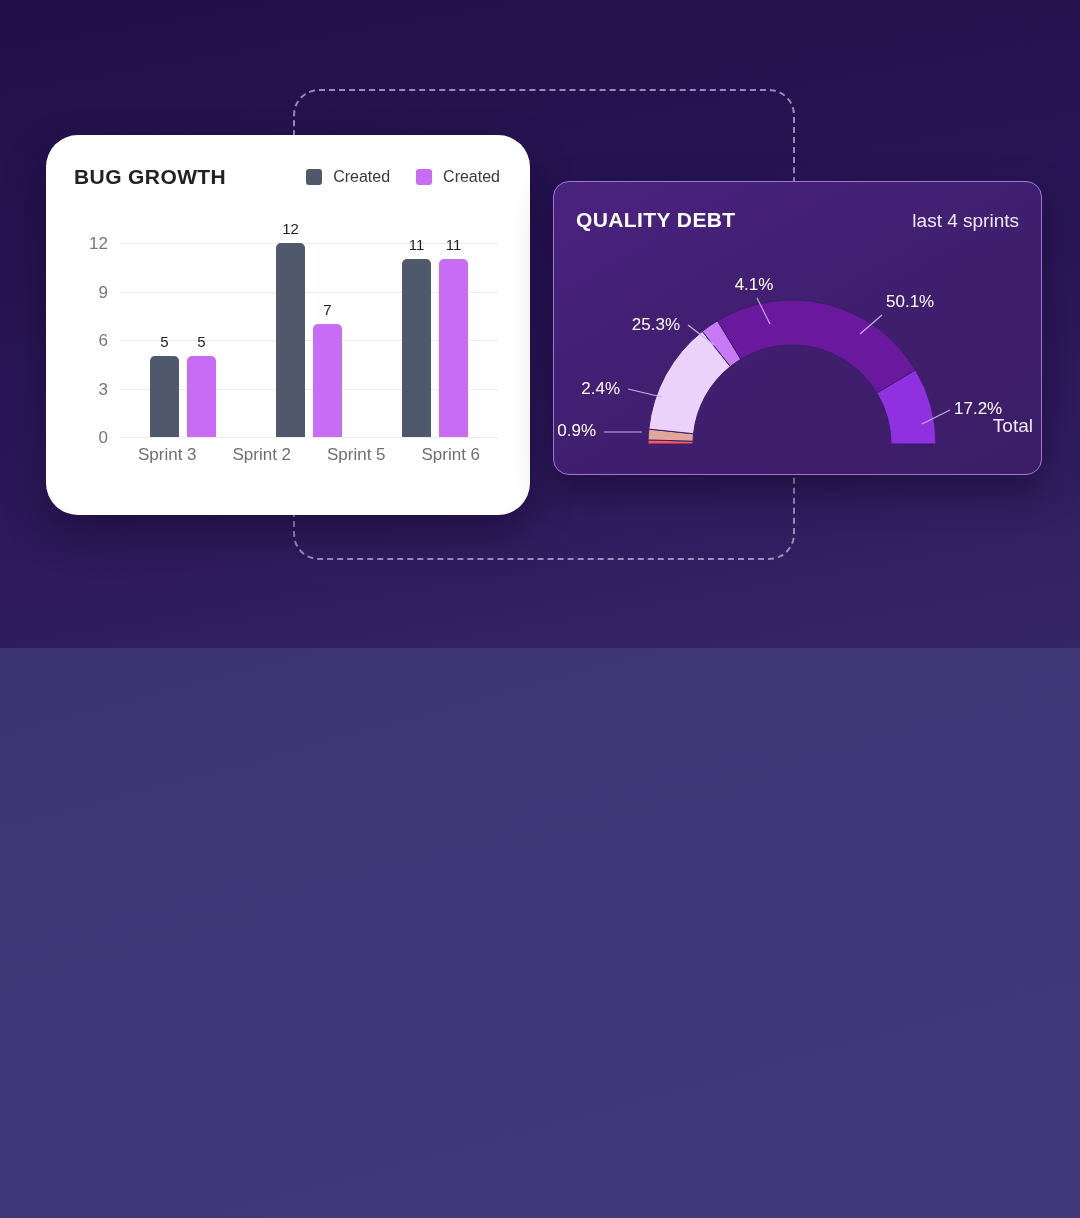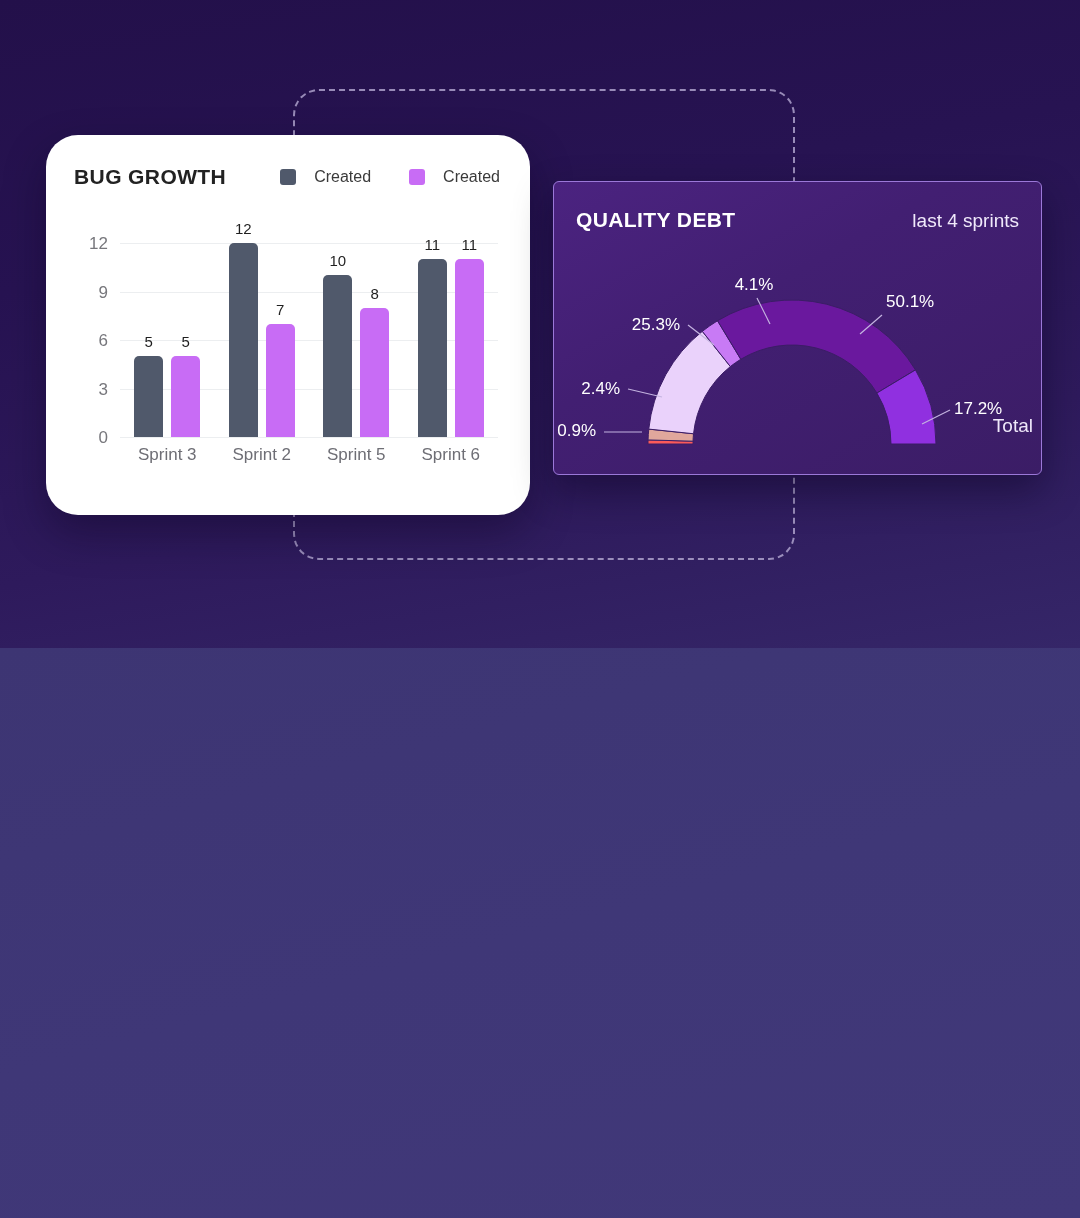"Created" .lg { gap: 18px -> 11px; margin-left: 12px -> none }
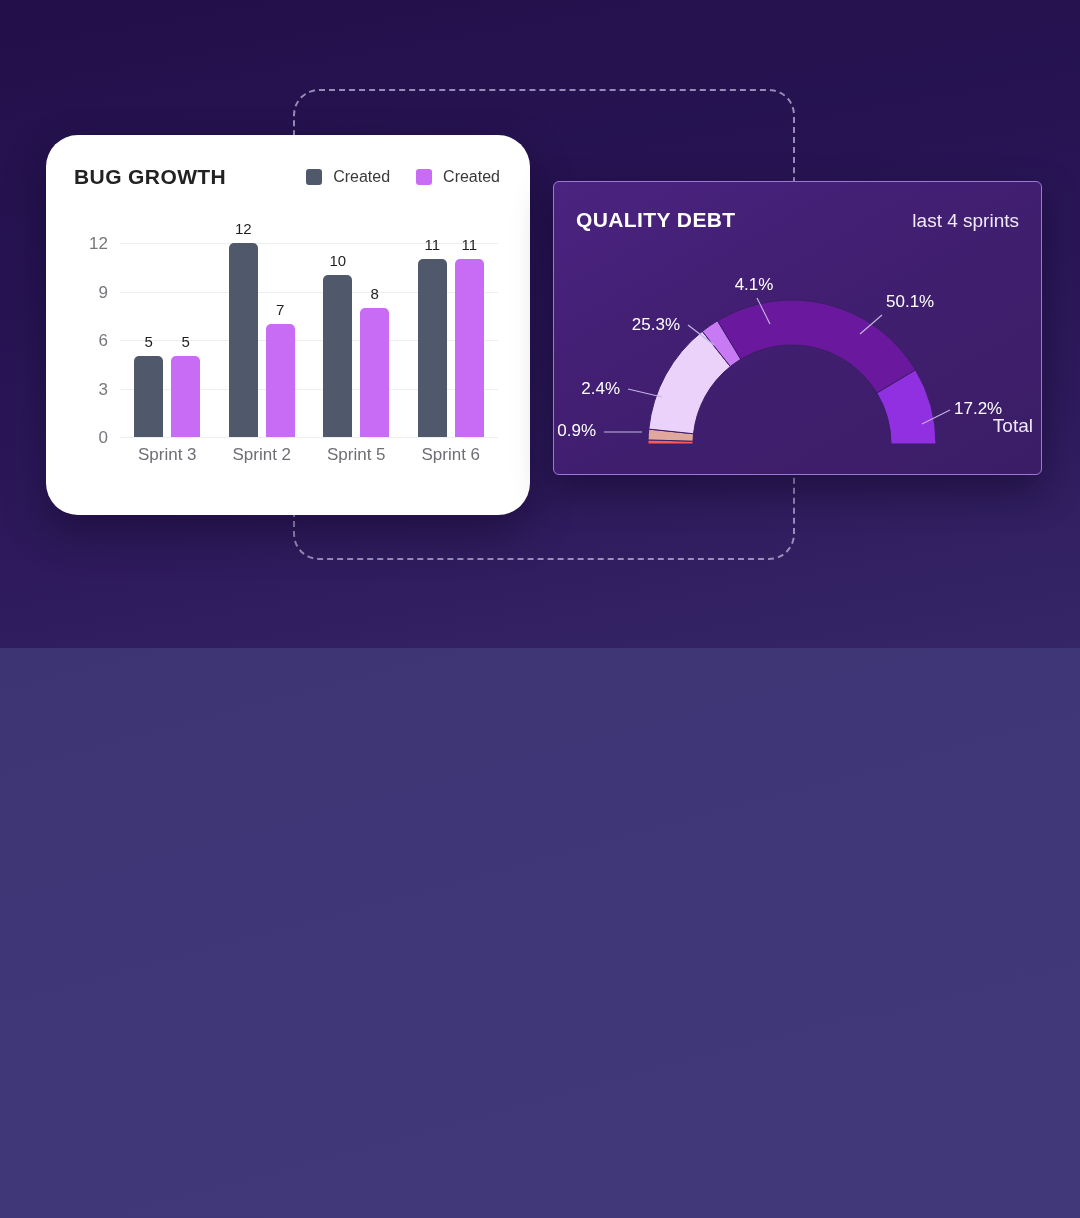"QUALITY DEBT" #debt-card { border-radius: 6px -> 16px }
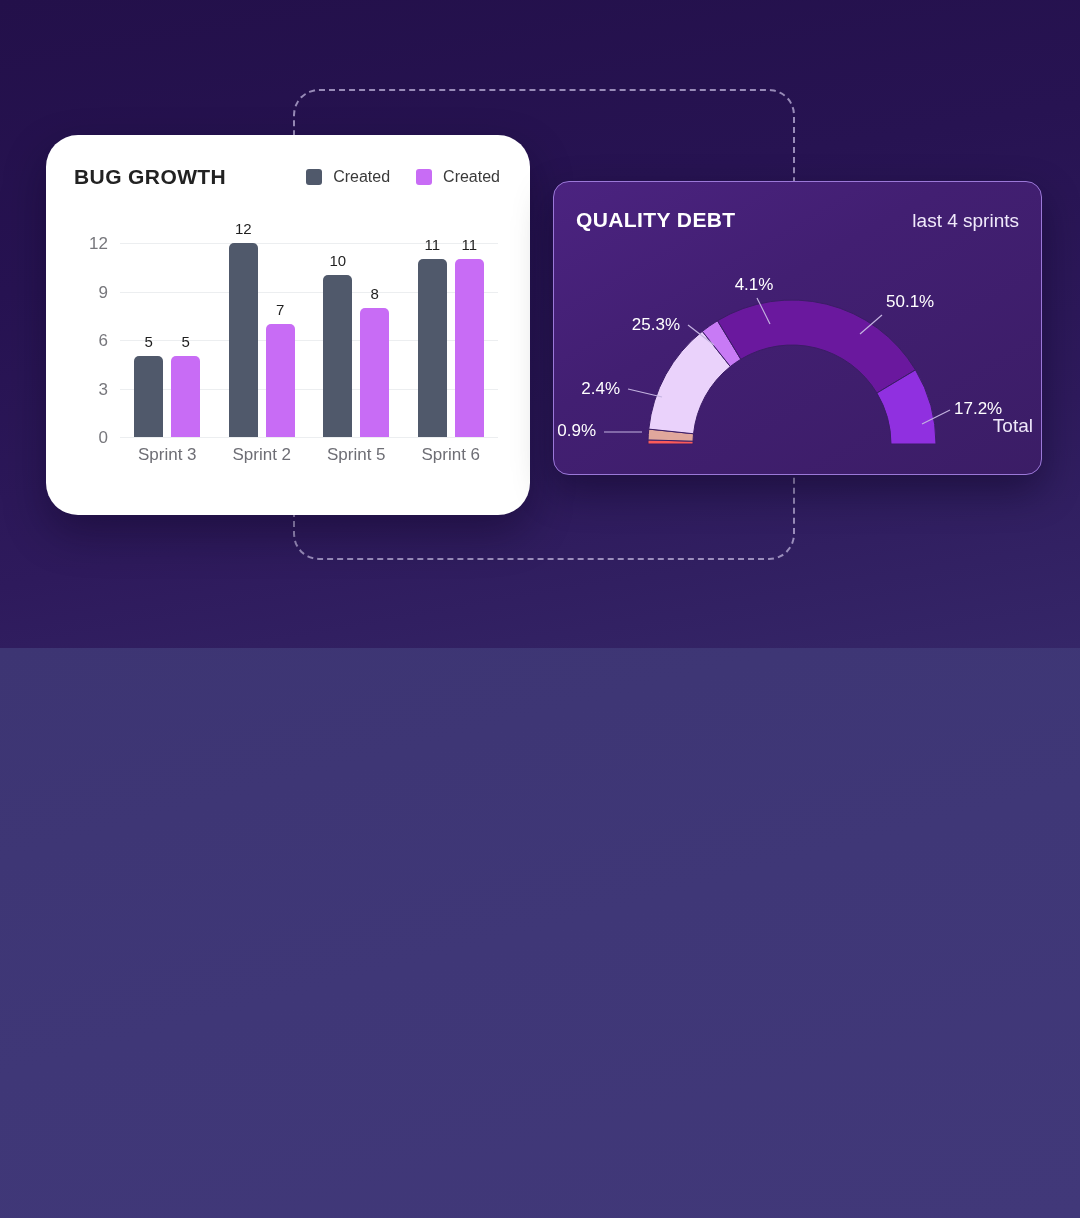"10" div.group { html: <div> <div> <div>10</div> <div></div> </div> <div> <div>8</div> <div></div> </div> </div> -> none }
